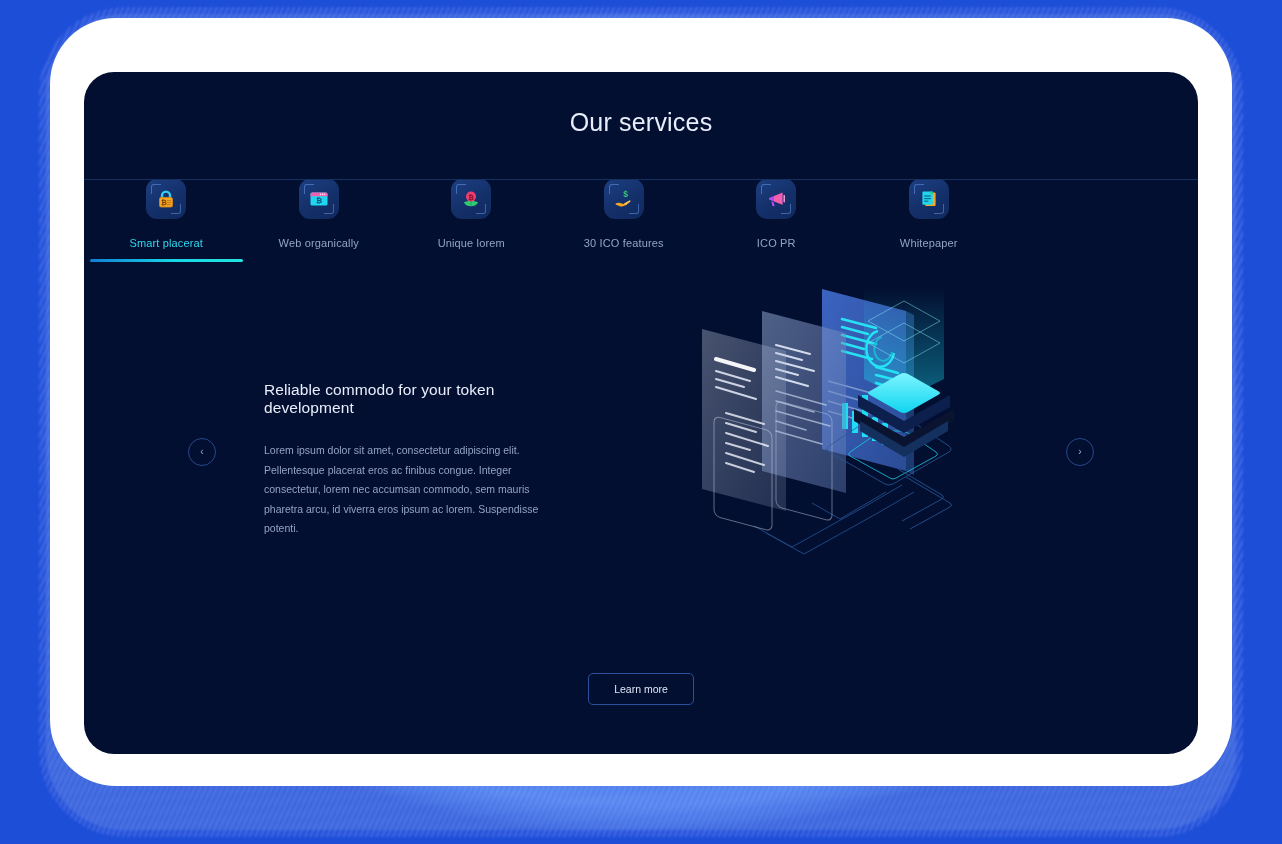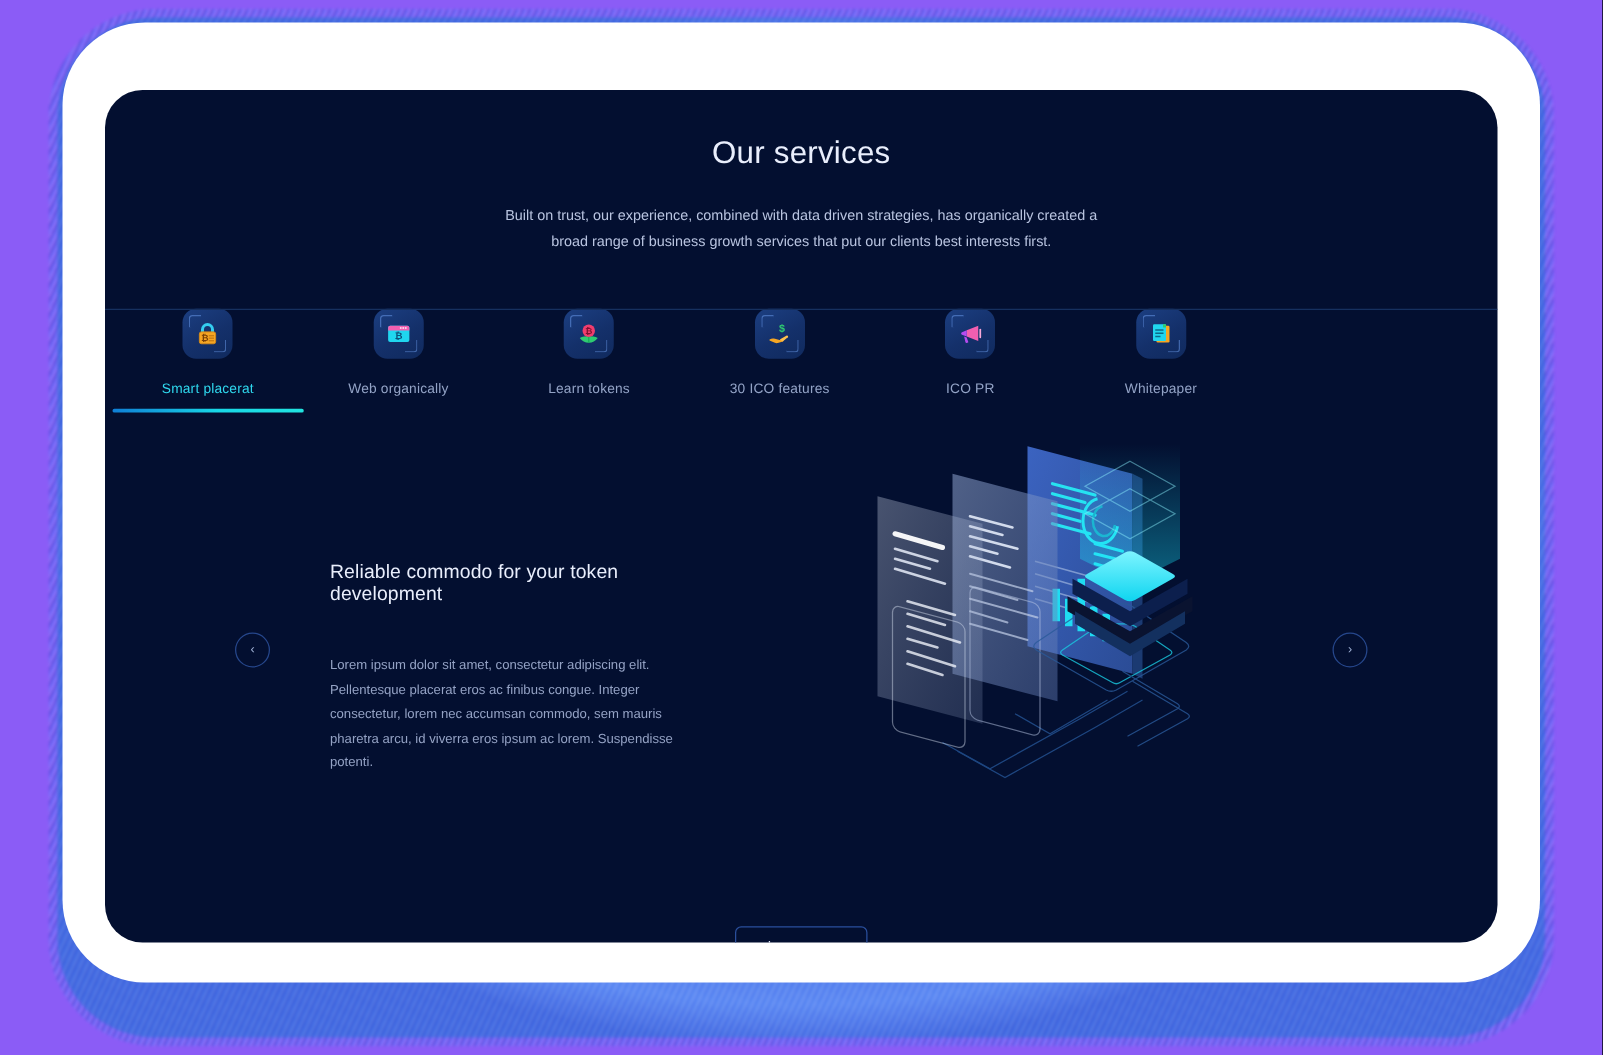"Our services" #screen { background: #8b5cf6 -> #1d4ed8 }
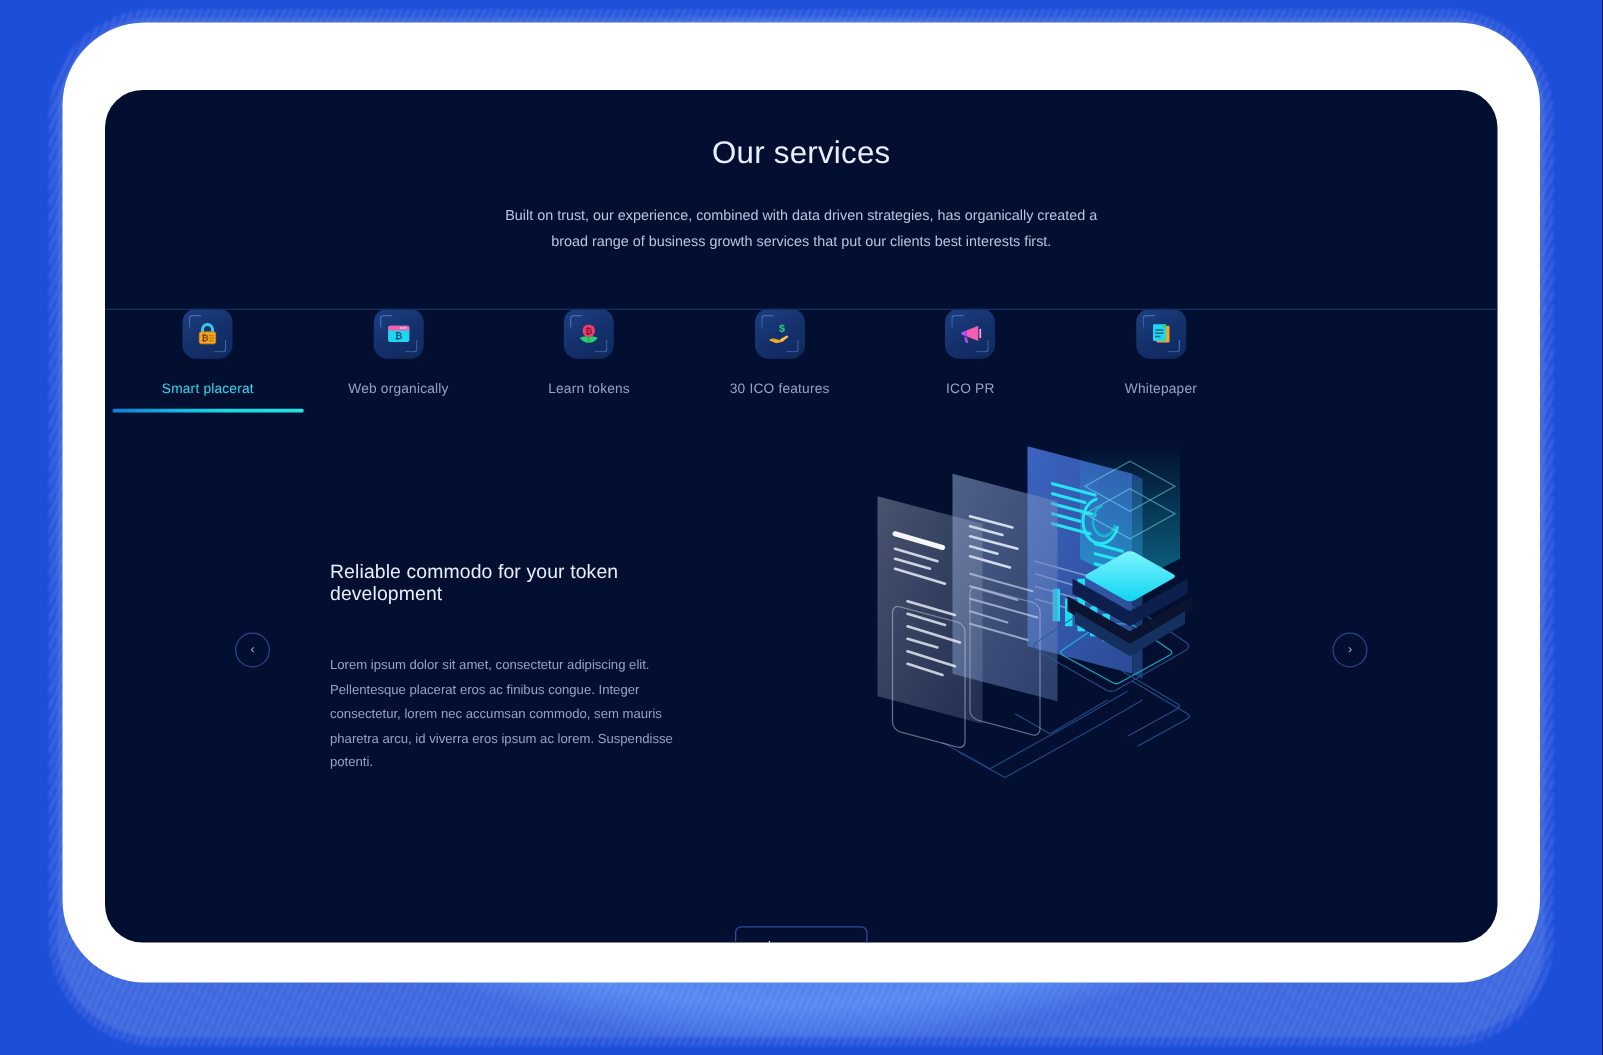"Built on trust, our experience," p.subtitle { html: <p> <span>Built on trust, our experience, combined with data driven strategies, has organically created a</span><br> <span>broad range of business growth services that put our clients best interests first.</span> </p> -> none }
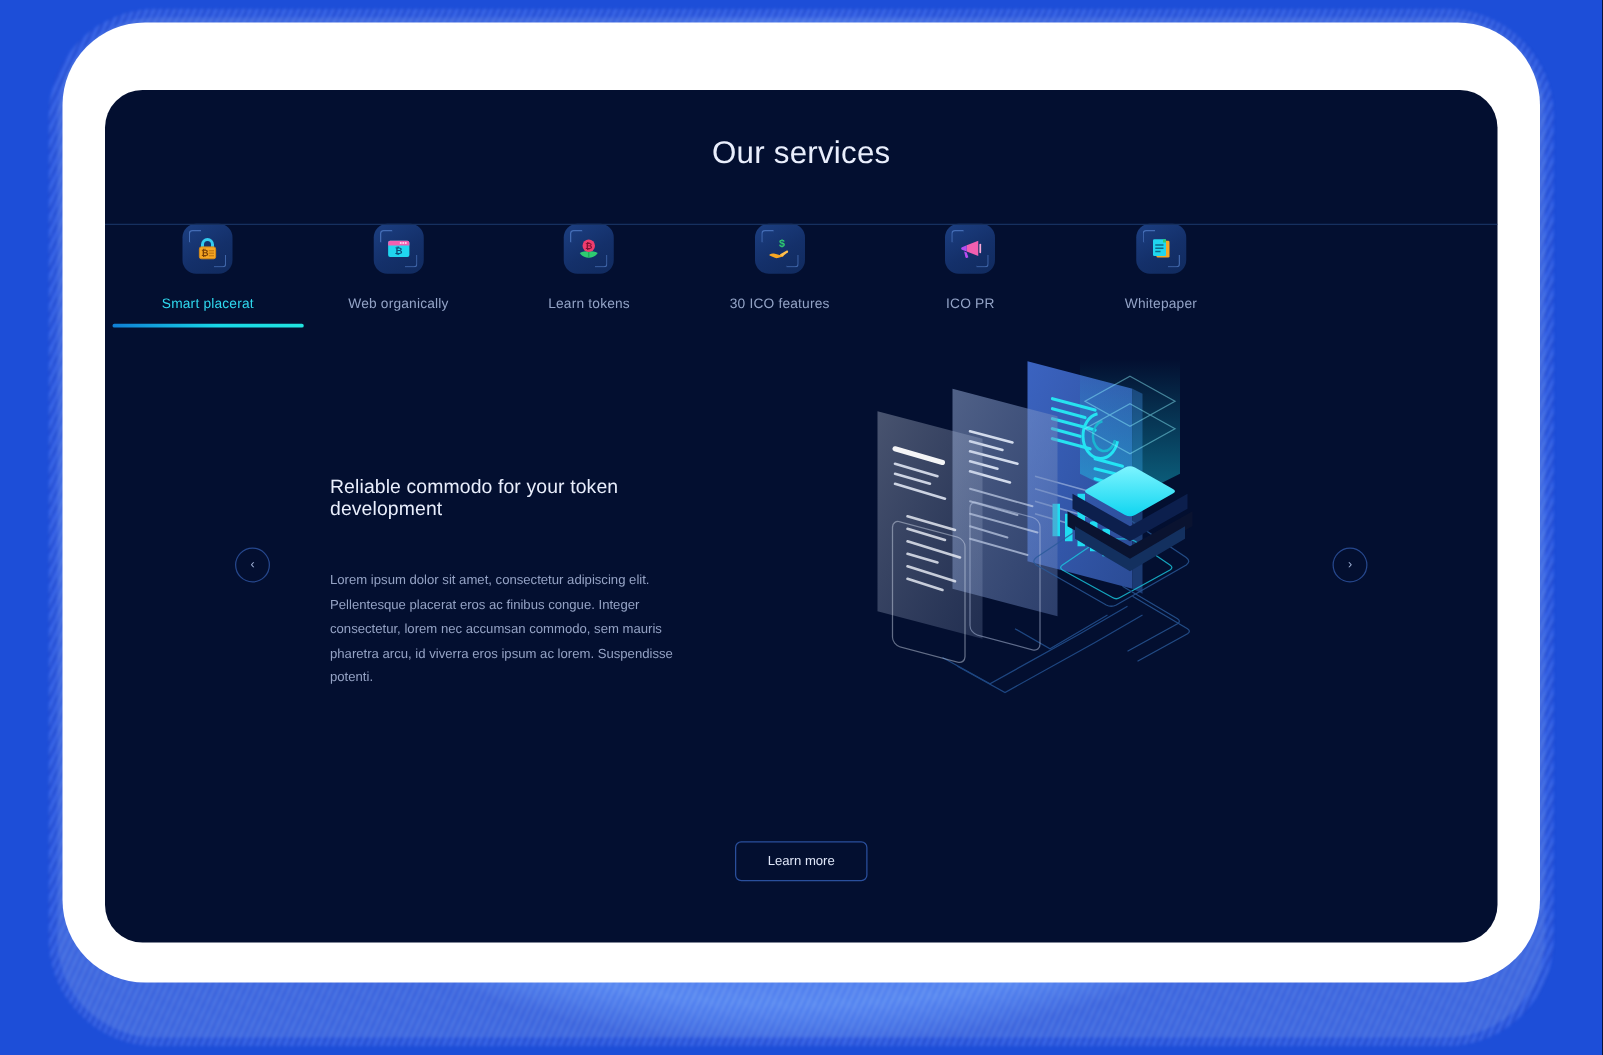"Learn tokens" div.tab-label { text: Learn tokens -> Unique lorem }
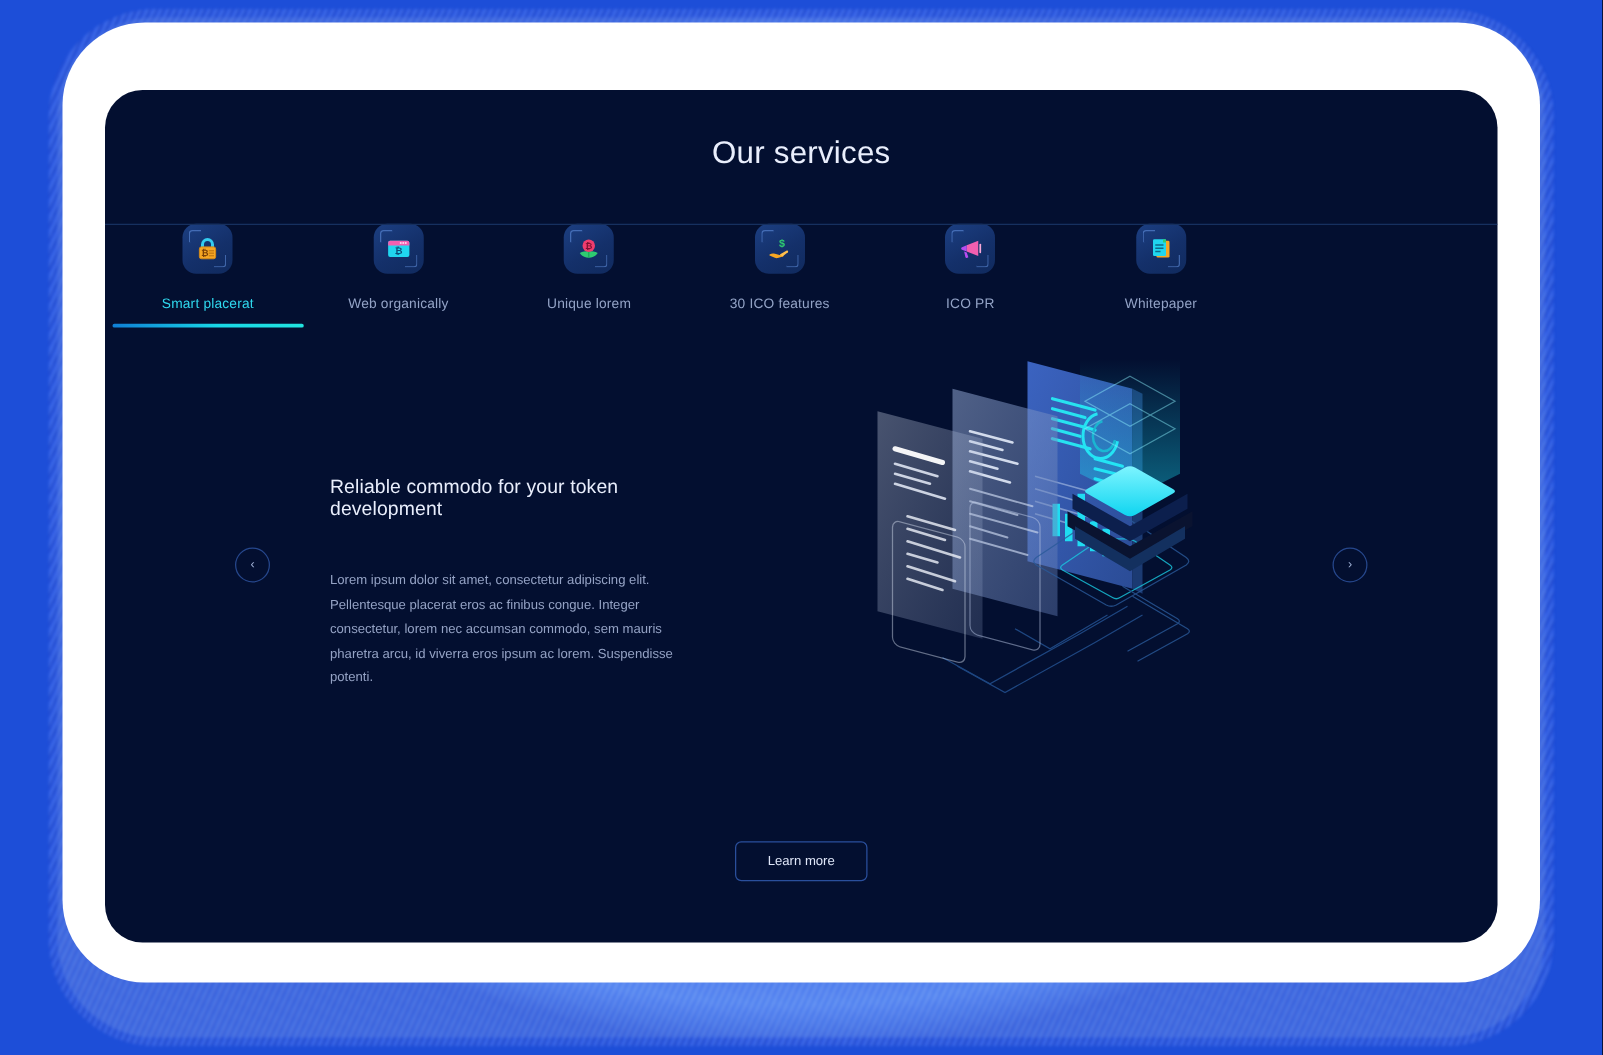"Lorem ipsum dolor sit amet," .slide-body { margin-top: 38px -> 24px }
